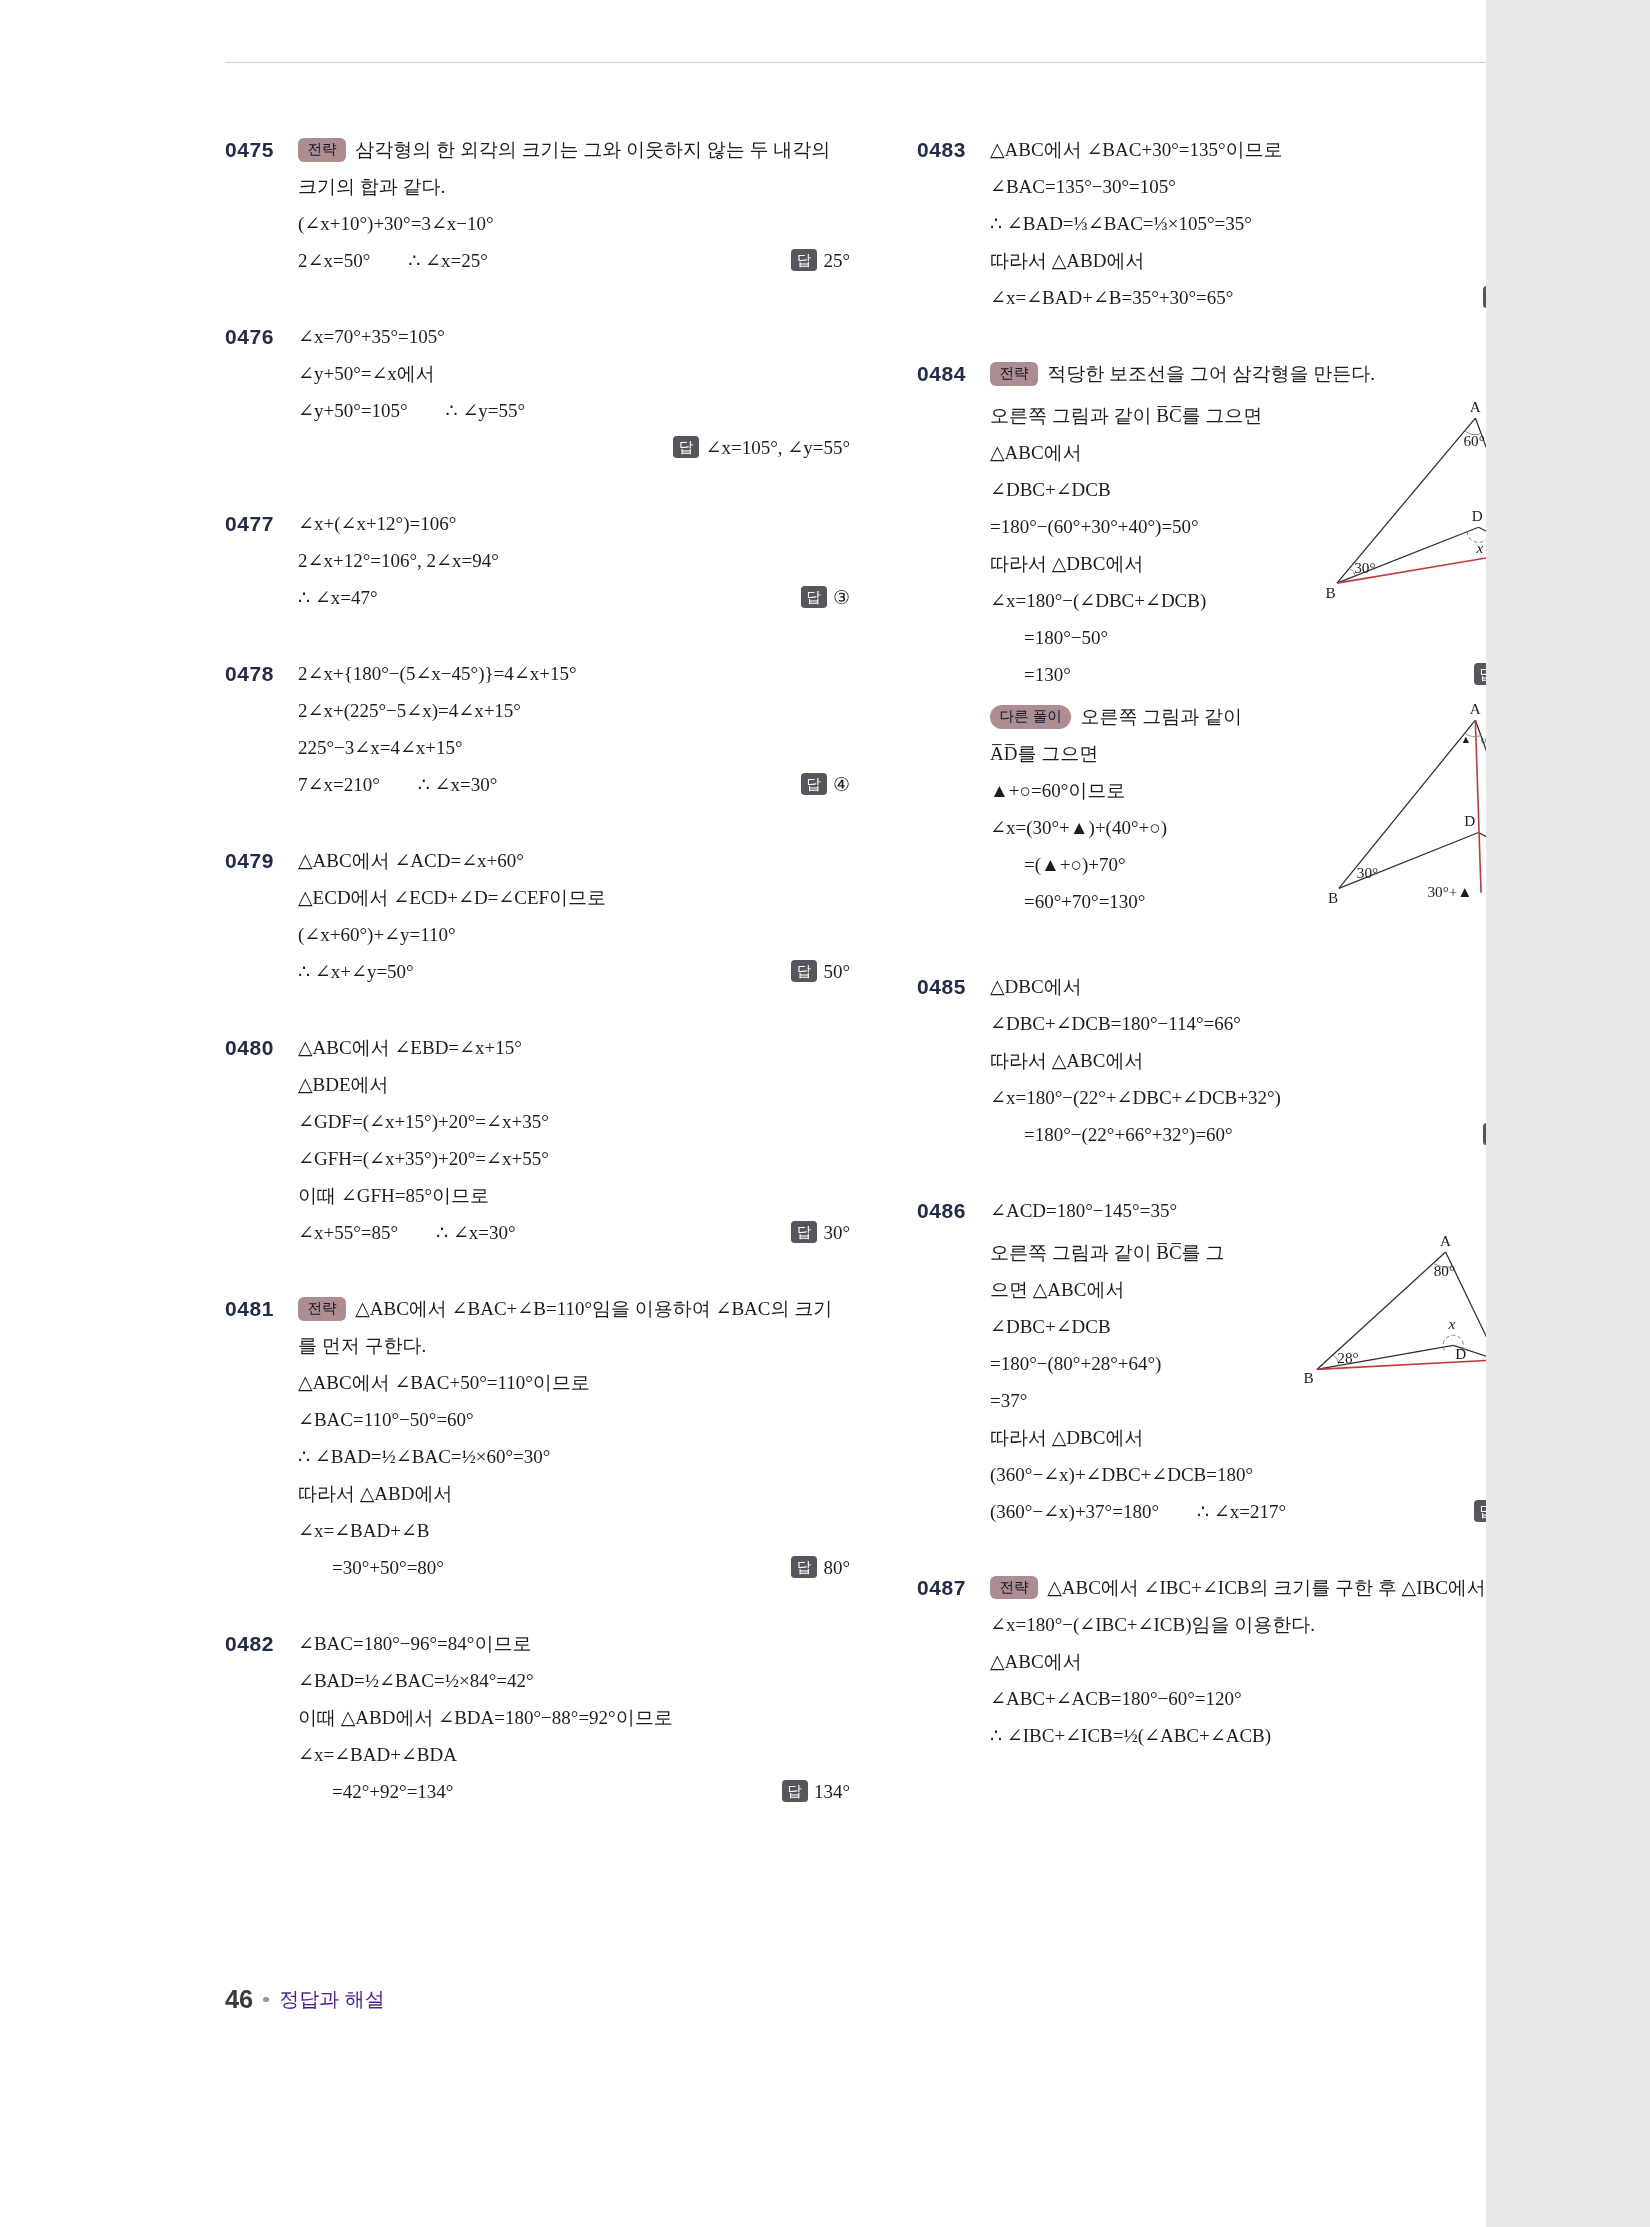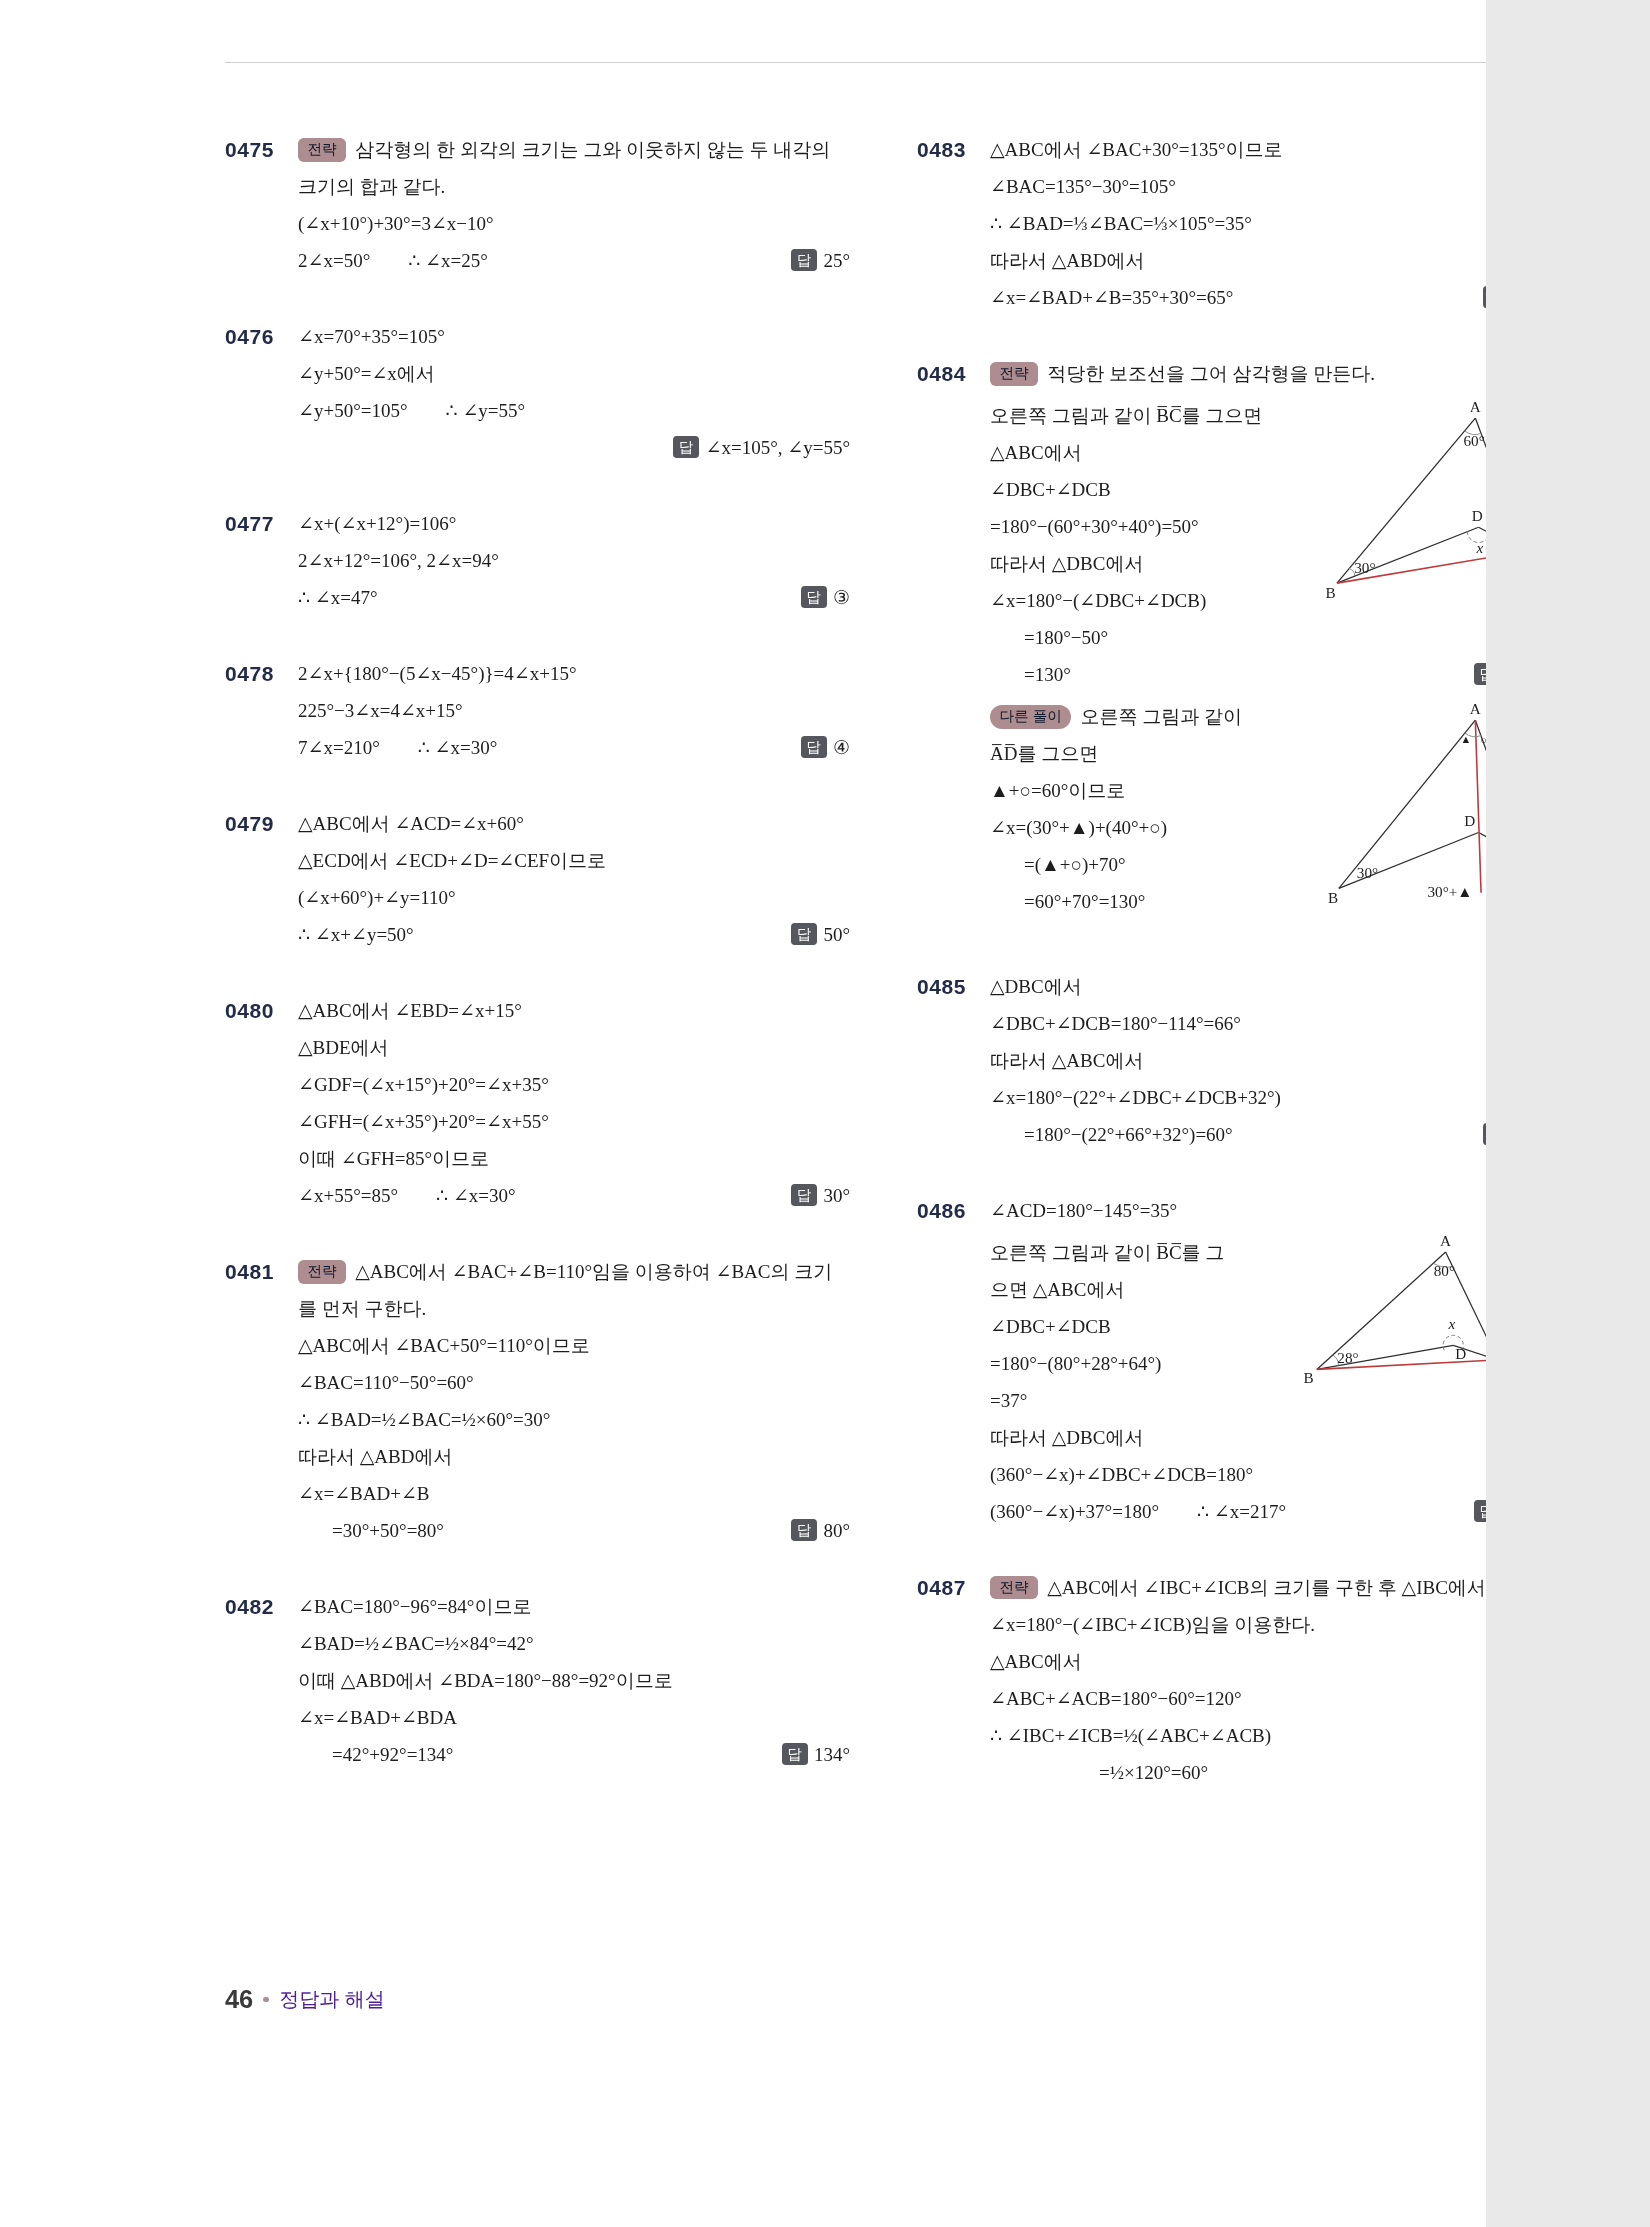"2∠x+(225°−5∠x)=4∠x+15°" div.line { html: none -> <div><span>2∠x+(225°−5∠x)=4∠x+15°</span></div> }
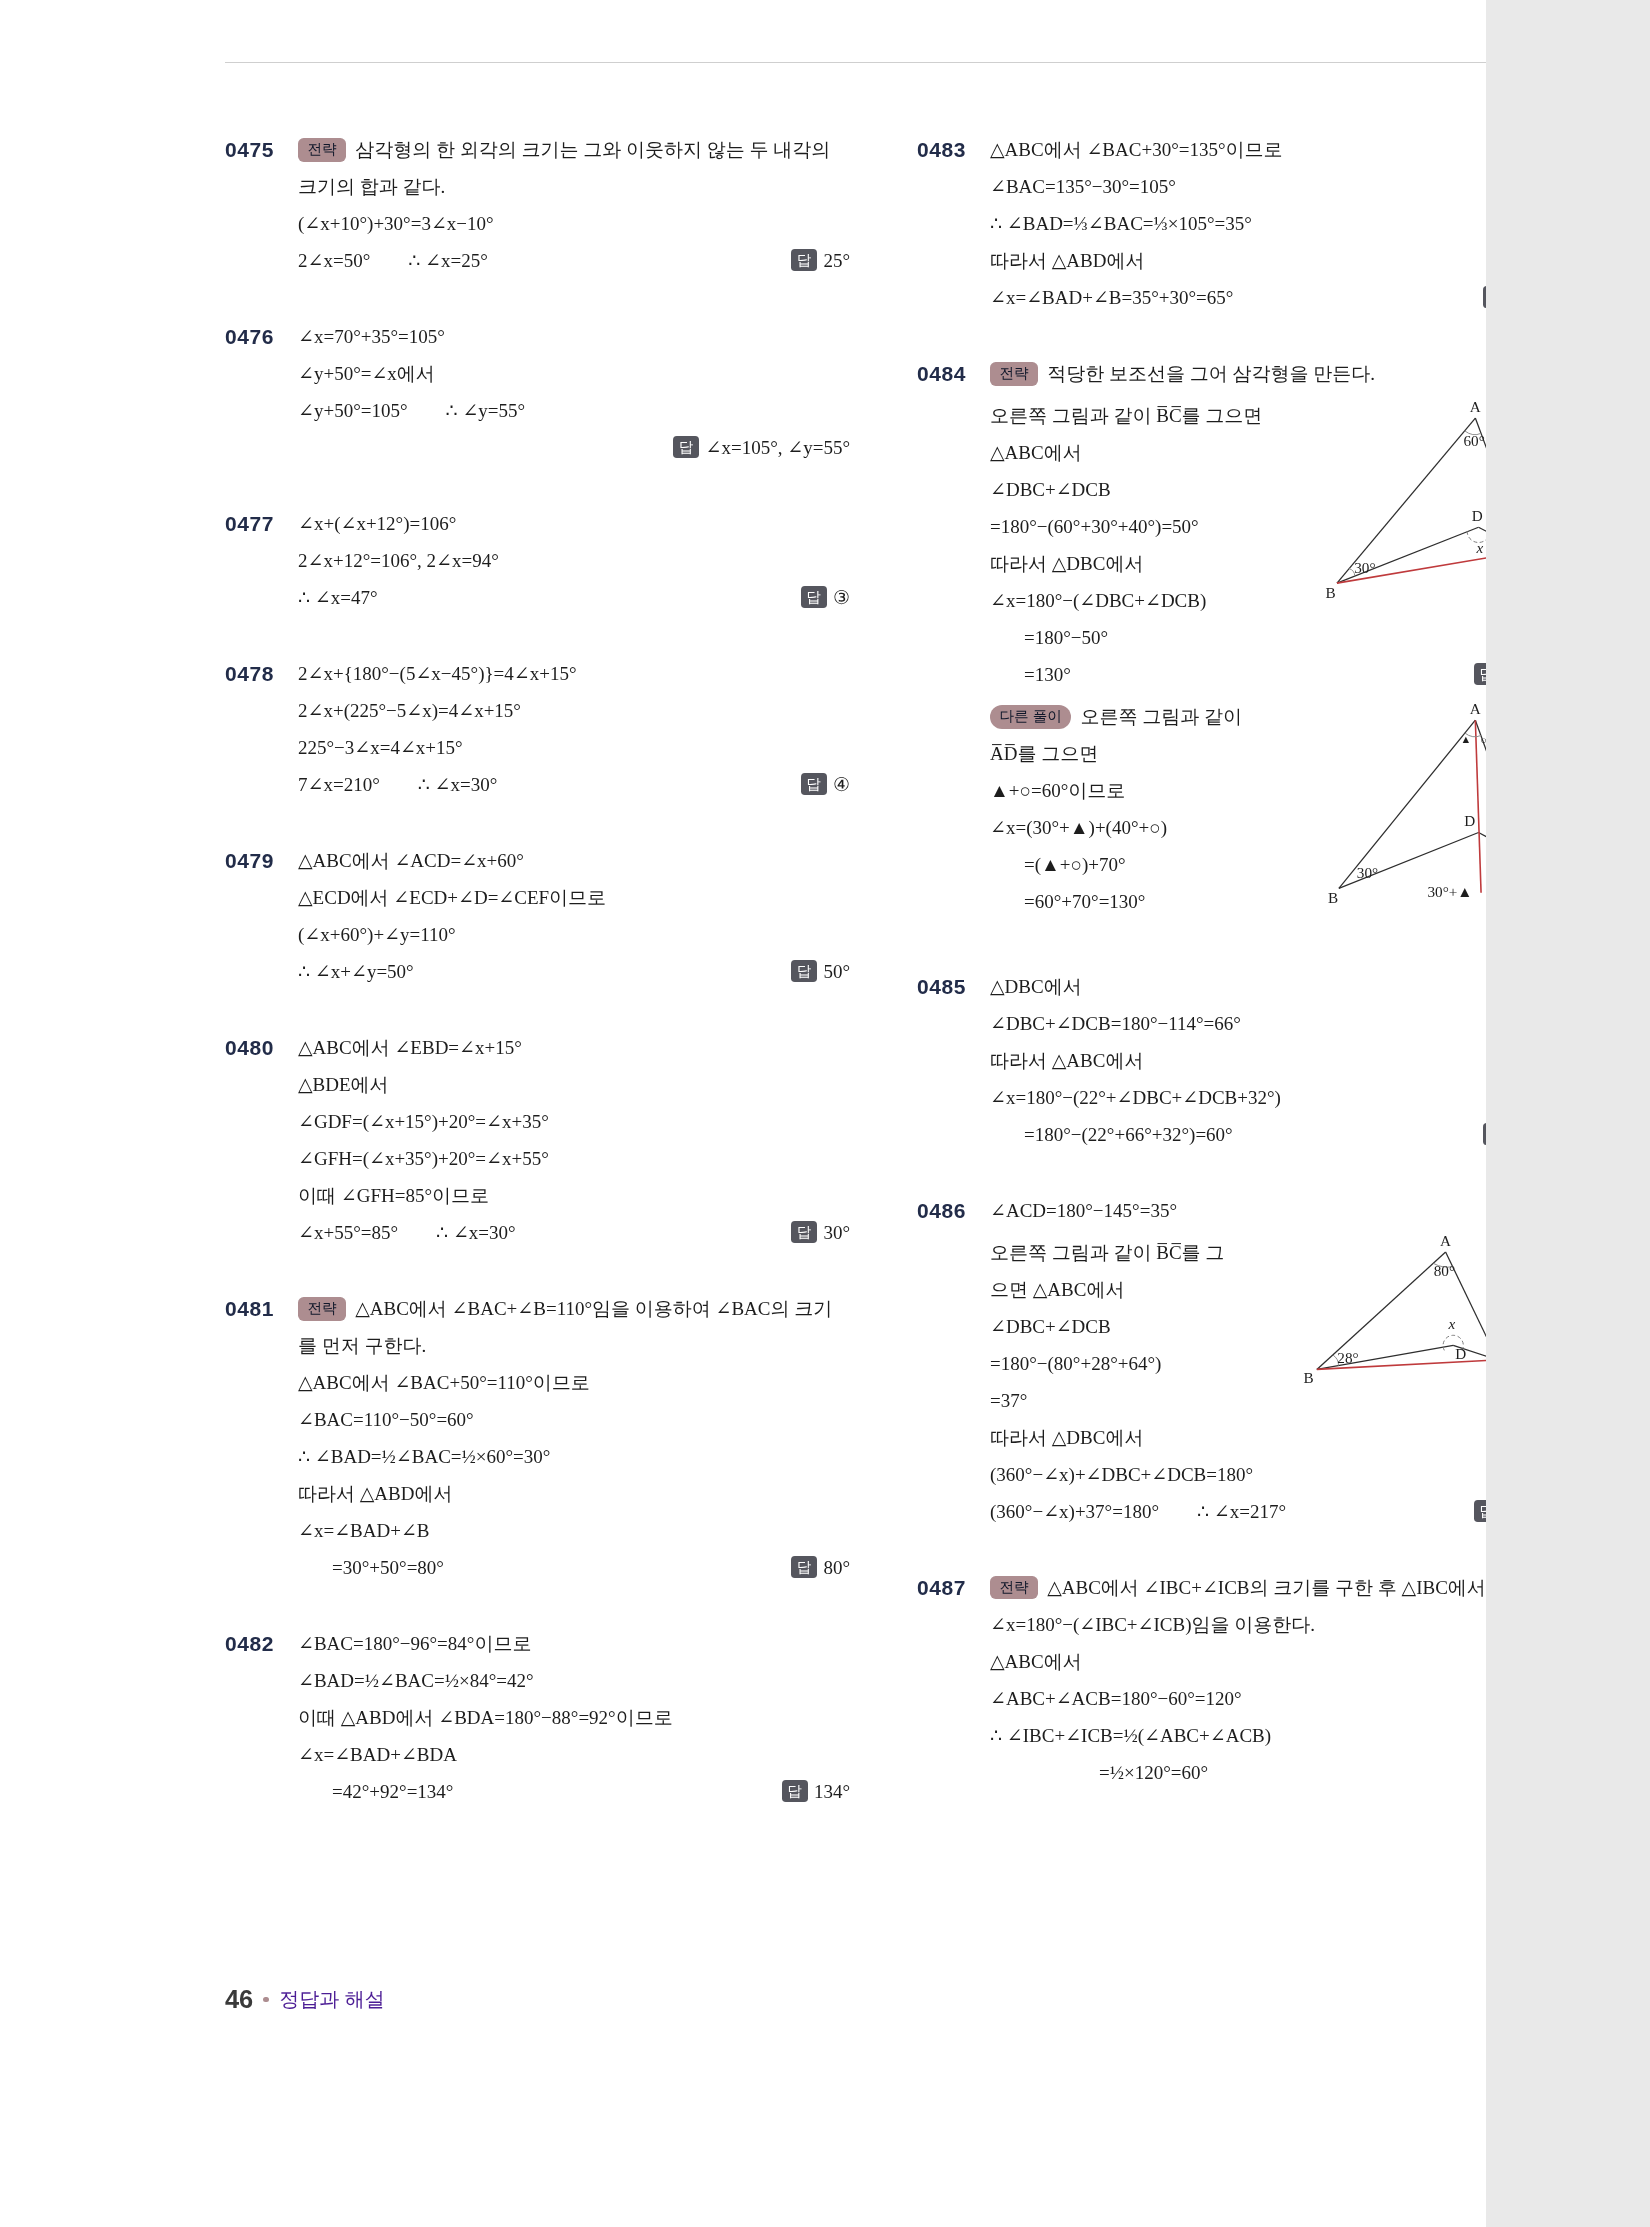"=½×120°=60°" div.line { html: <div><span>=½×120°=60°</span></div> -> none }
